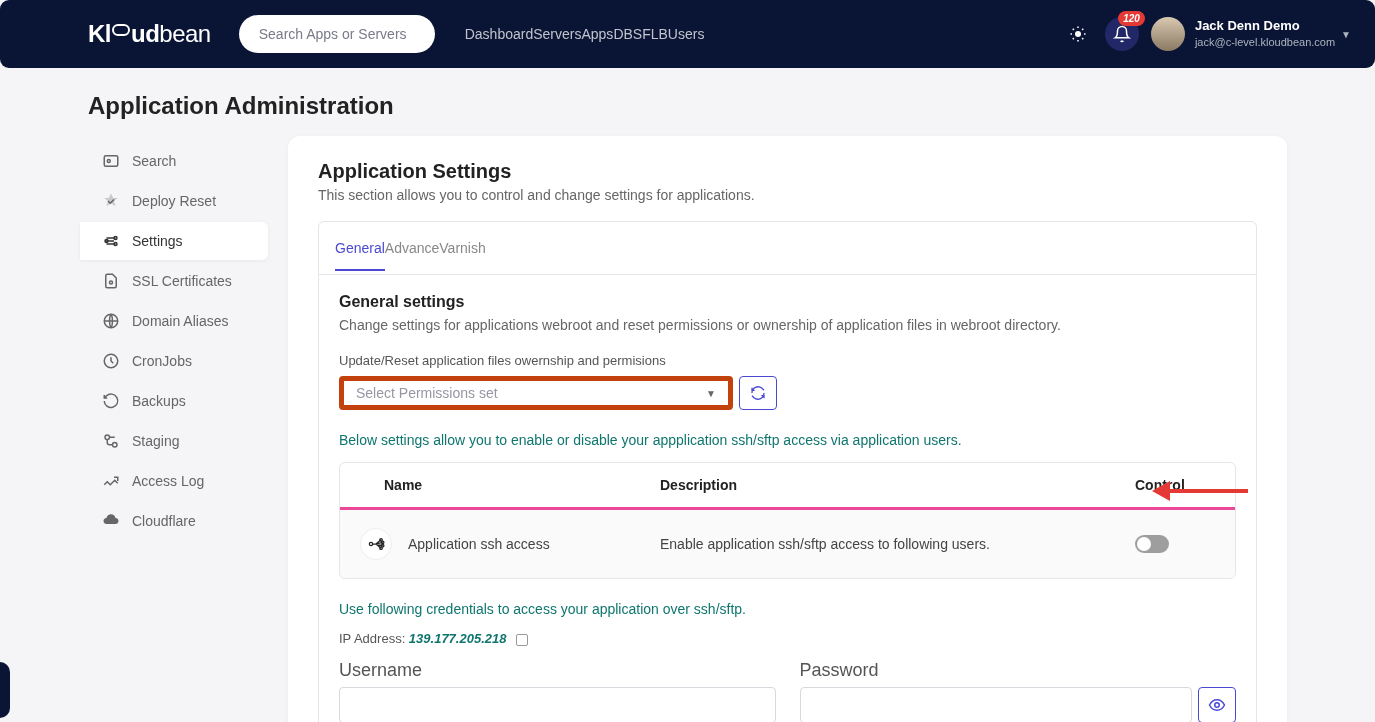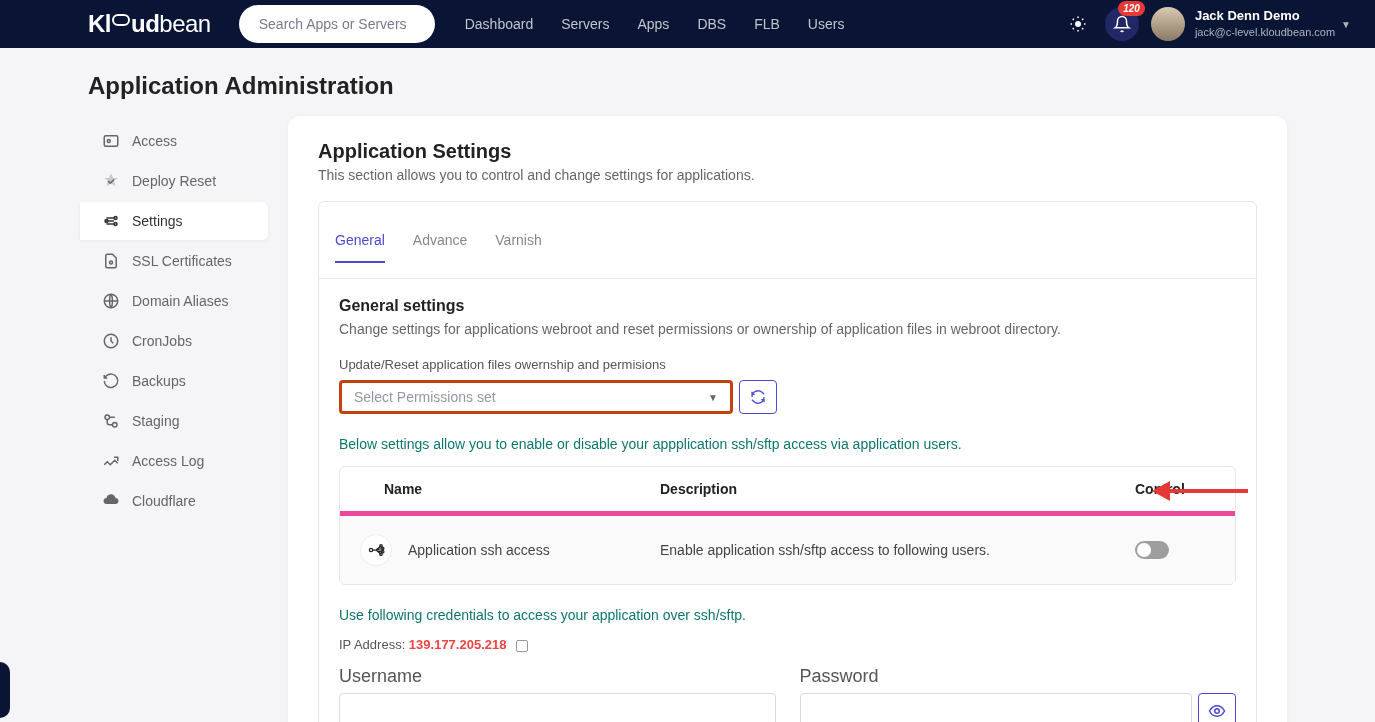"Kl ud" .header { border-radius: none -> 9px; height: 48px -> 68px }
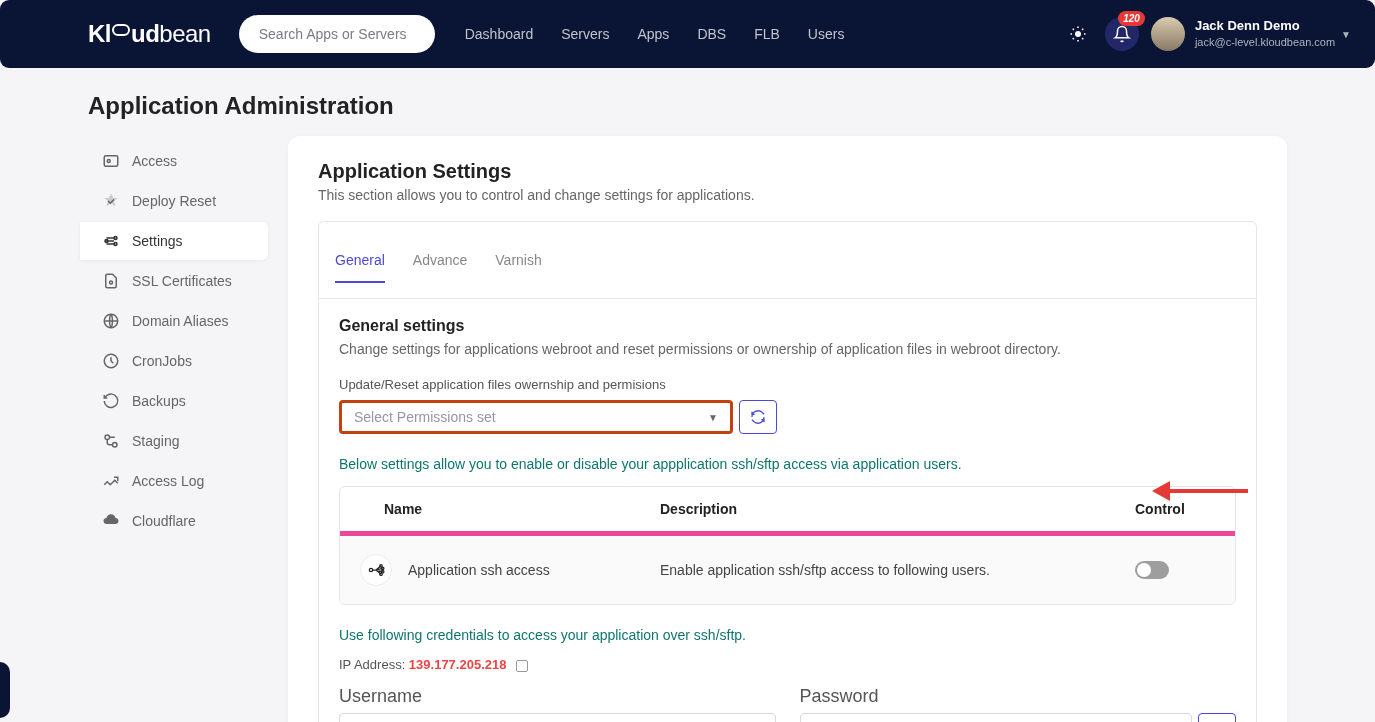"Dashboard" .nav-links { gap: 28px -> none }
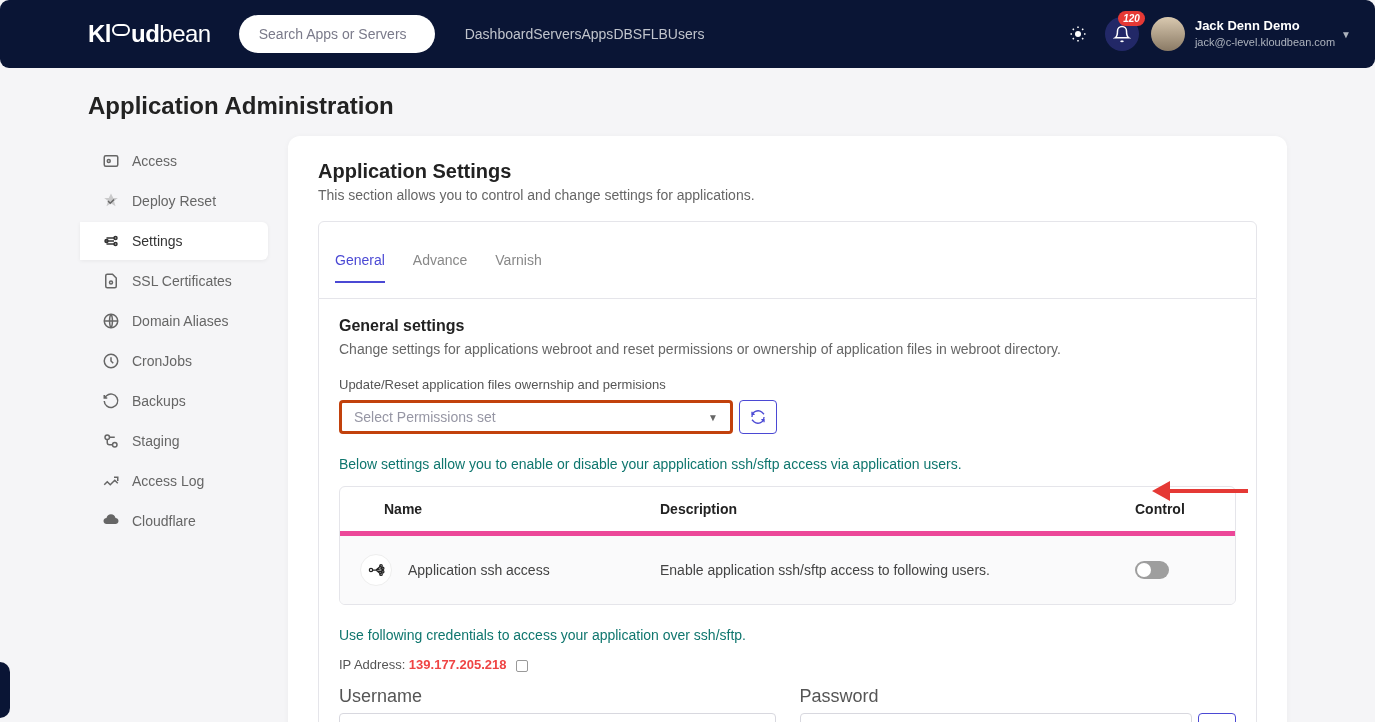"Access" span { text: Access -> Search }
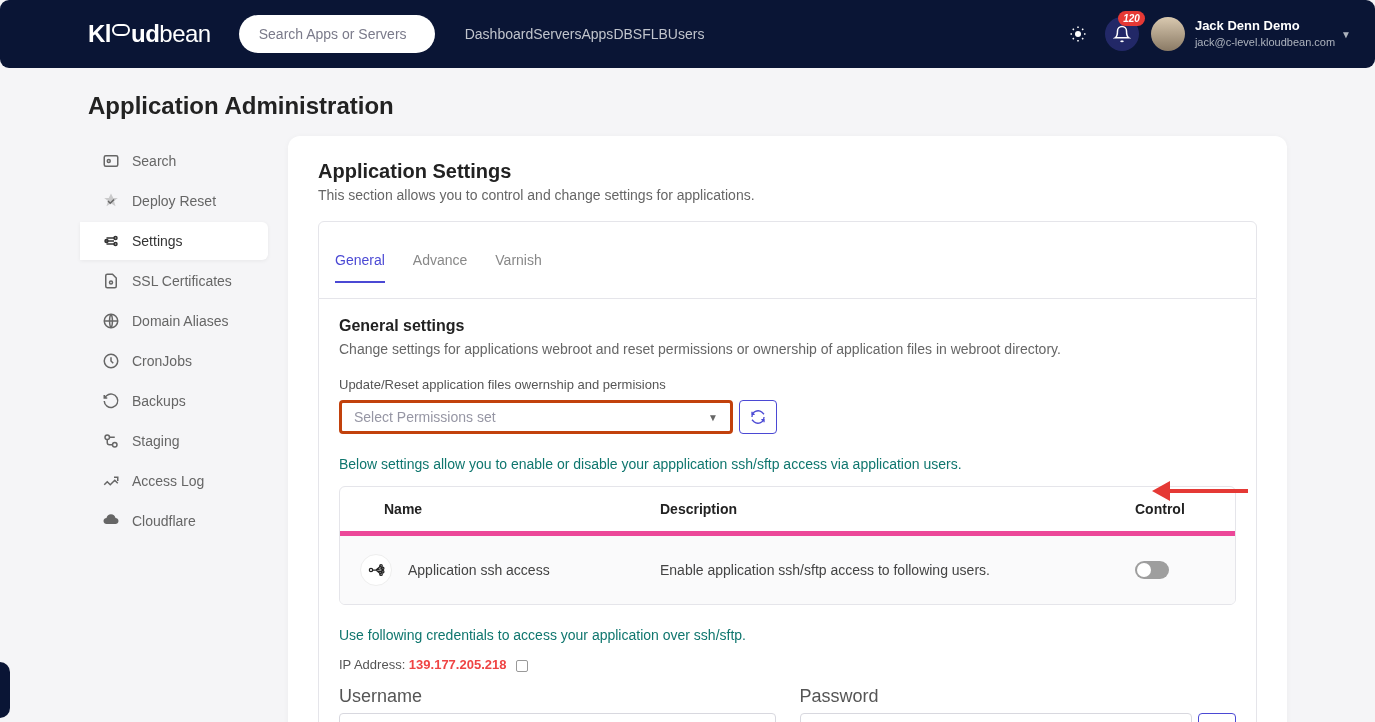"General" .tabs { gap: 28px -> none; padding: 16px 16px -> 4px 16px }
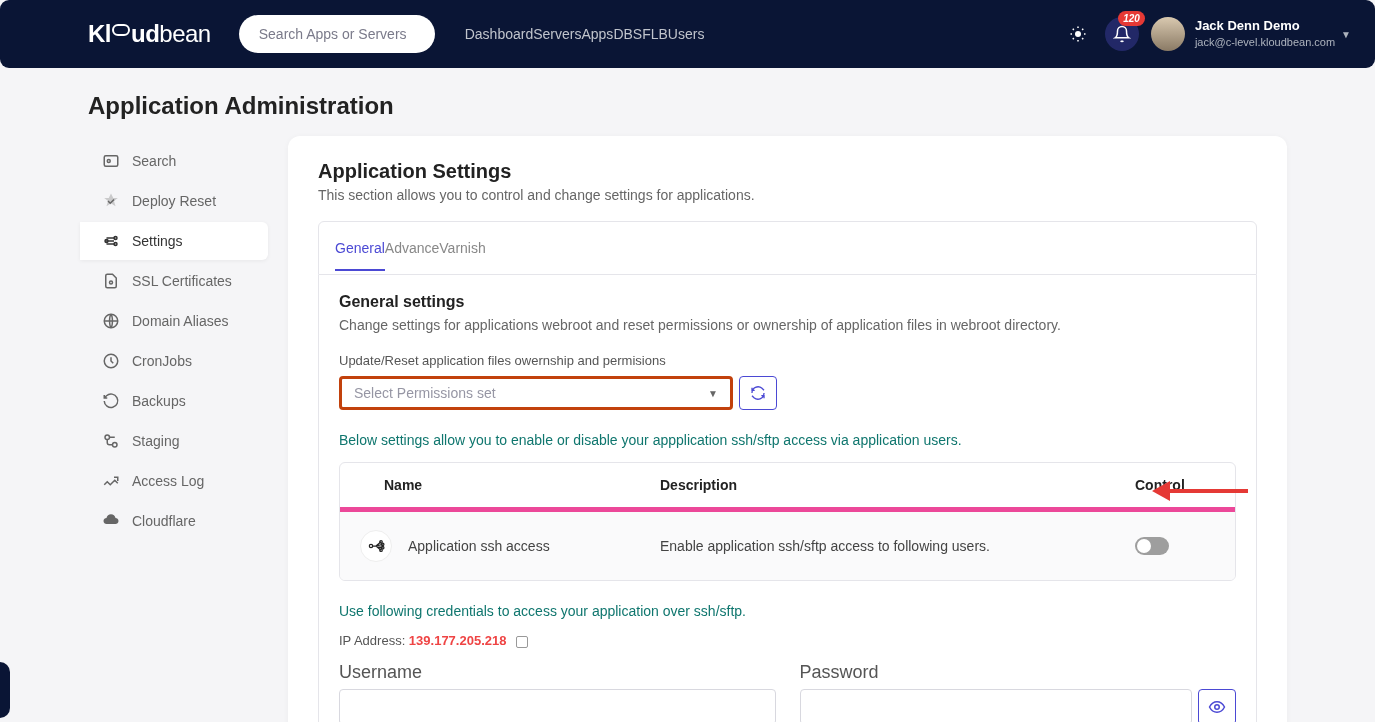"Select Permissions set" .perm-select { border: 3px solid #c2410c -> 5px solid #c2410c }
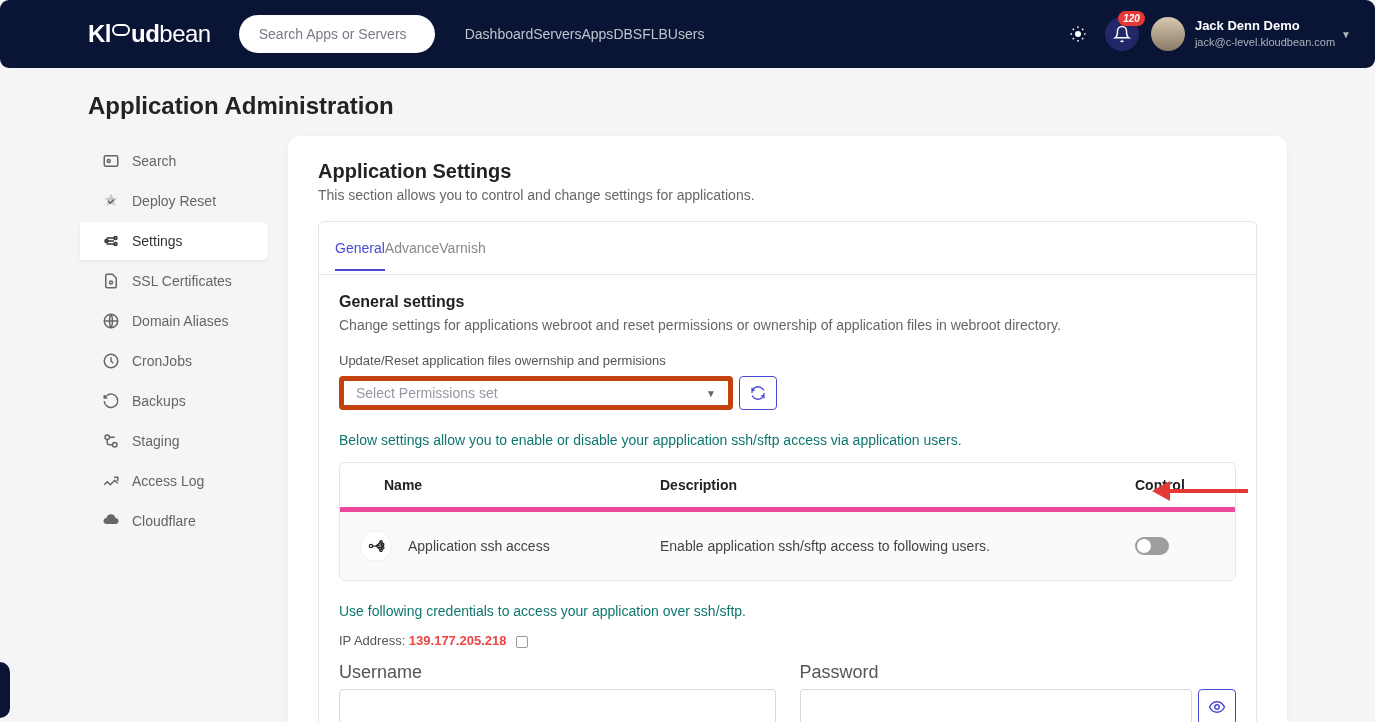"Name" .table .thead { border-bottom: 5px solid #ec4899 -> 3px solid #ec4899 }
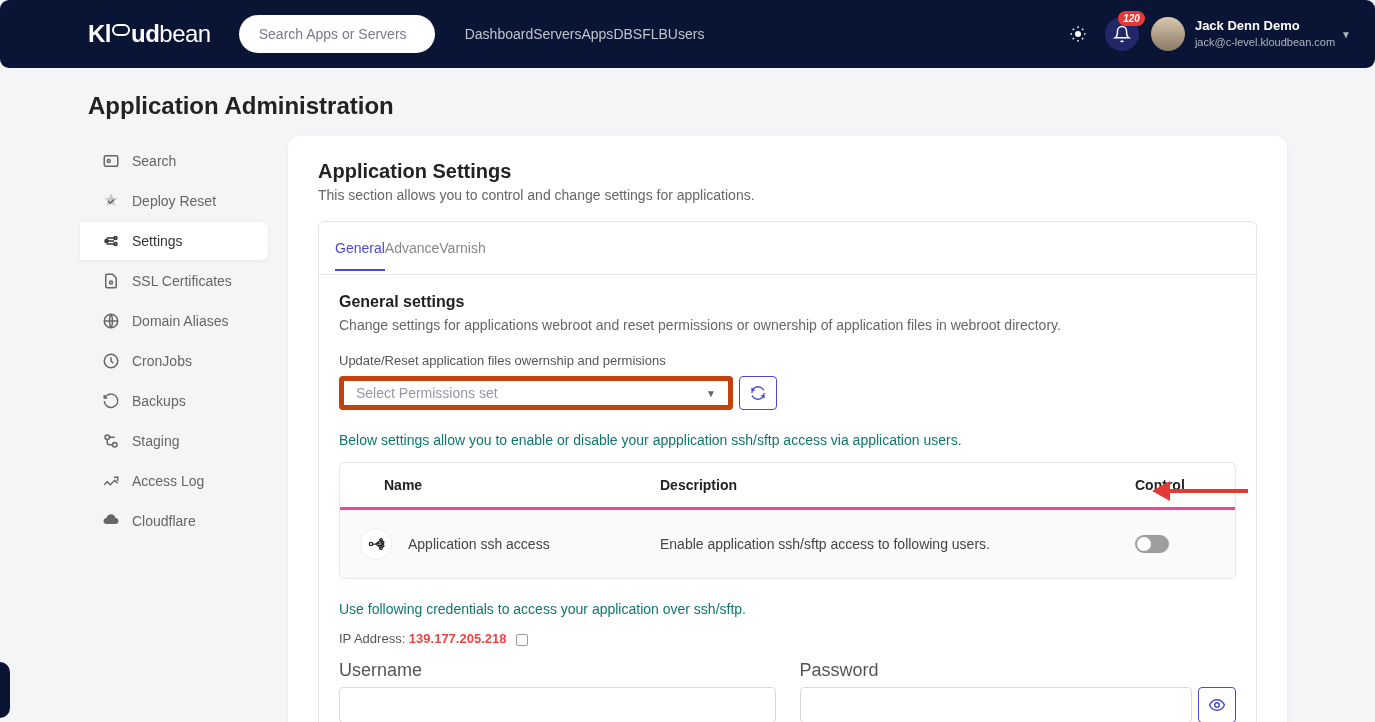"139.177.205.218" .ip-row b { color: #ef4444 -> #0f766e; font-style: none -> italic }
